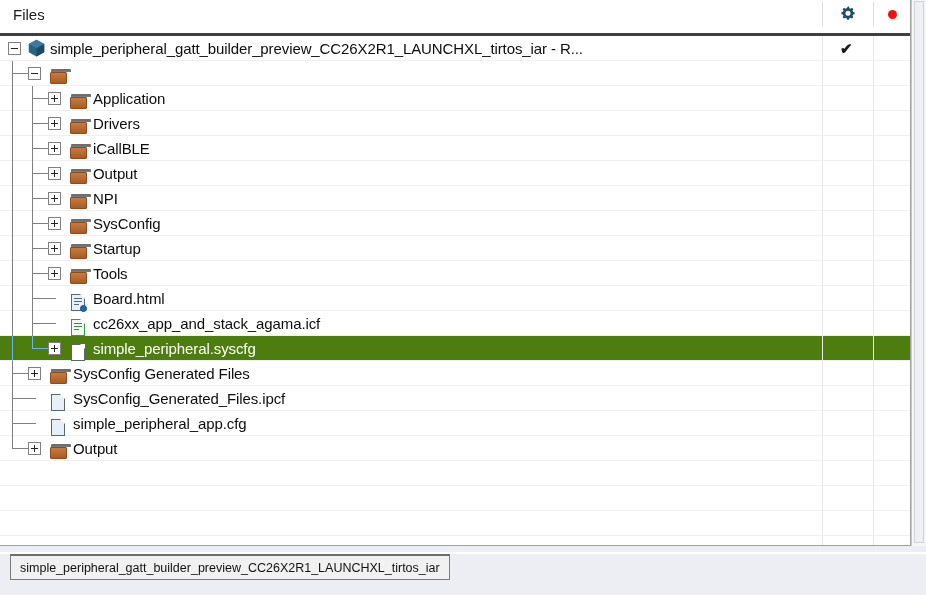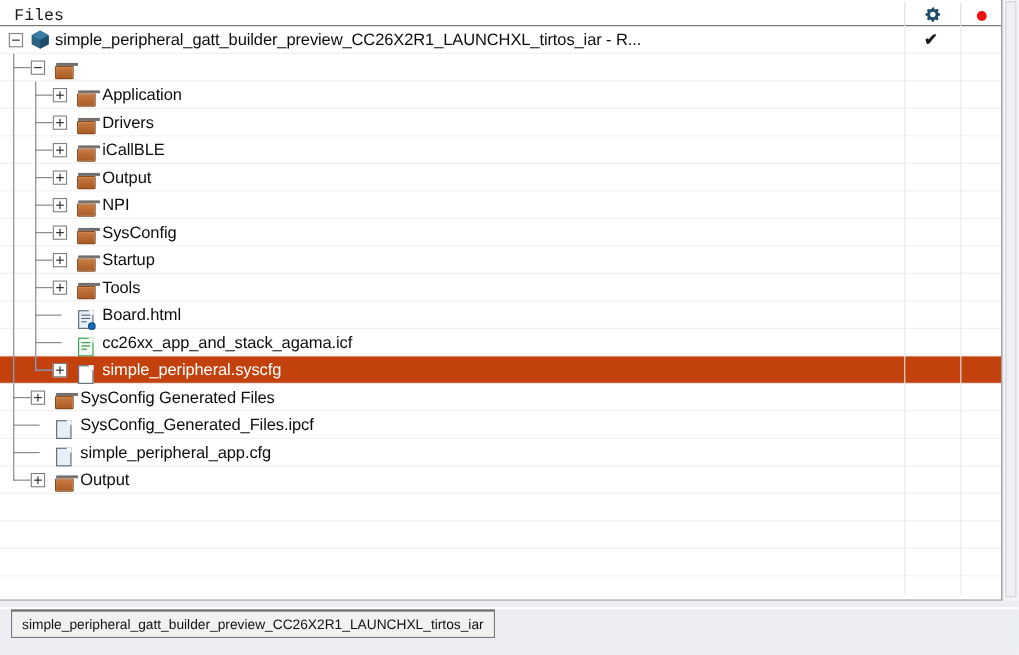"Files" .hdr { border-bottom: 1px solid #404040 -> 3px solid #404040; font-family: Liberation Mono, monospace -> none; height: 24px -> 36px }
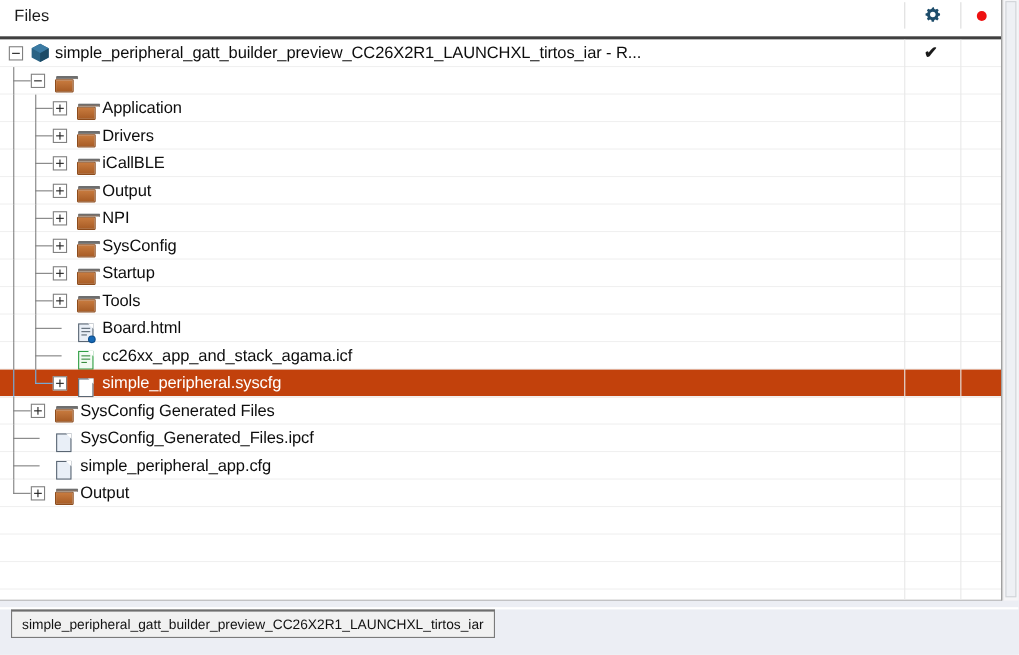"simple_peripheral.syscfg" .row.selected { background: #c2410c -> #4d7c0f }
